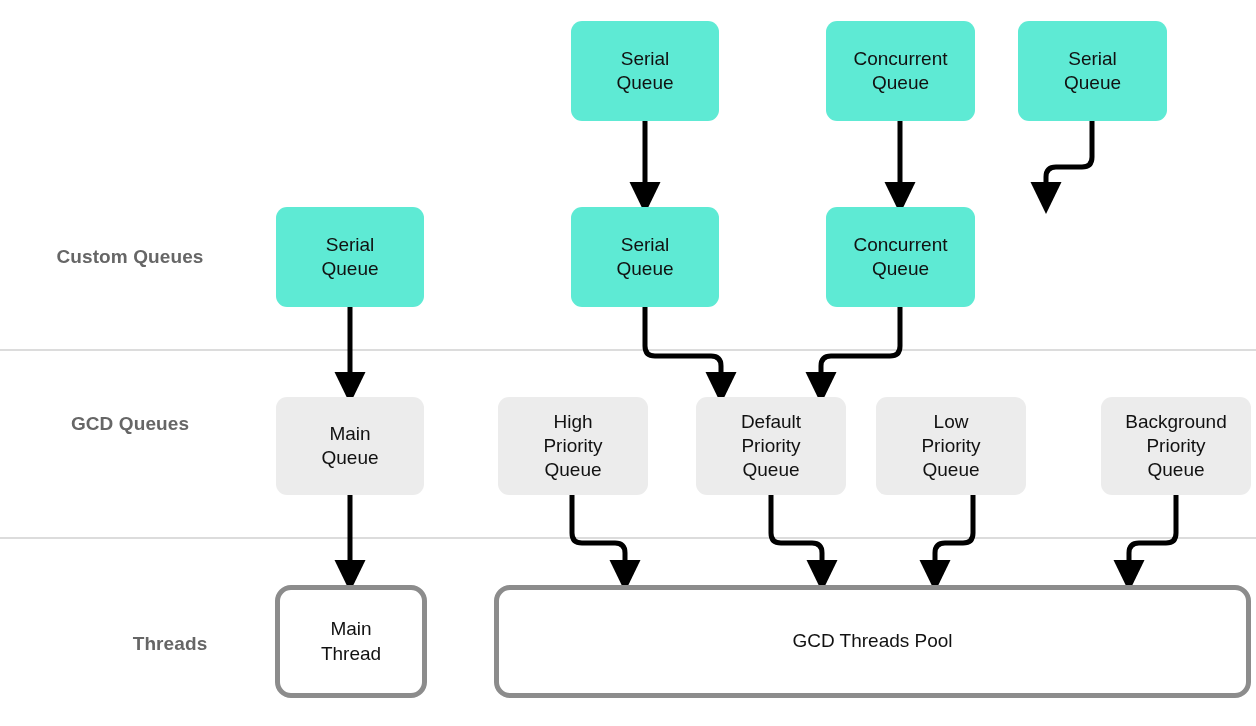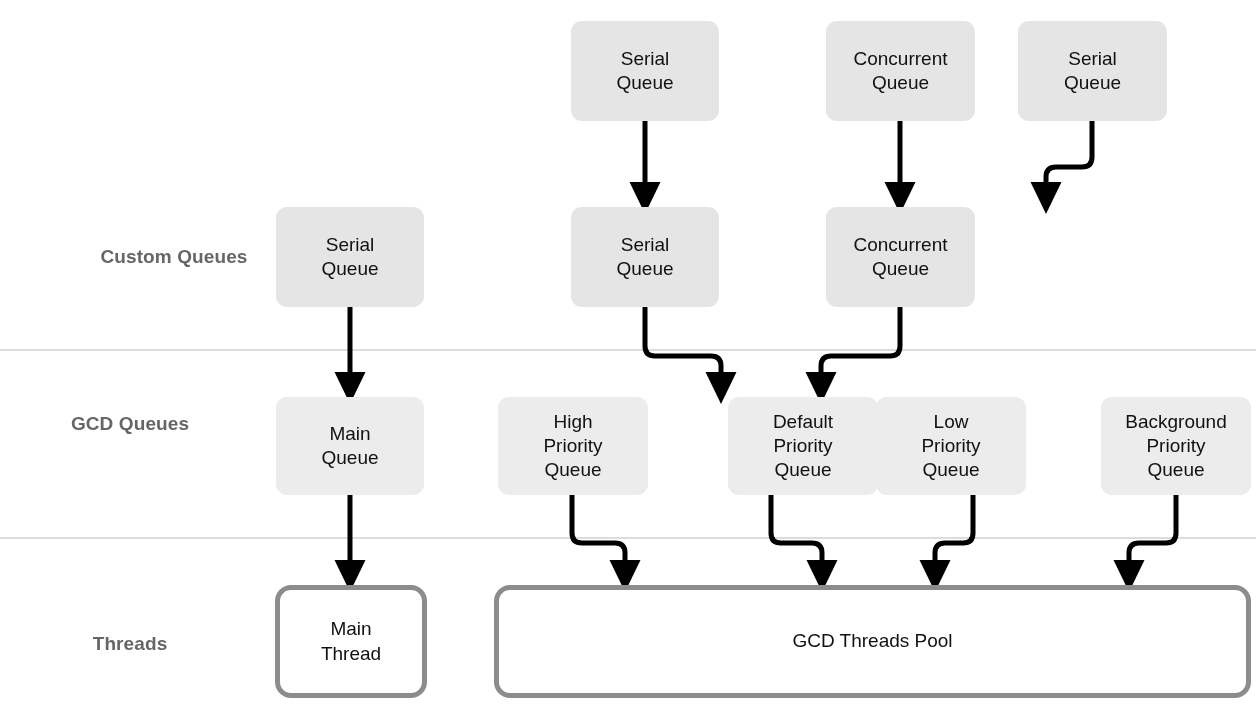"Serial" .node.custom { background: #e5e5e5 -> #5eead4 }
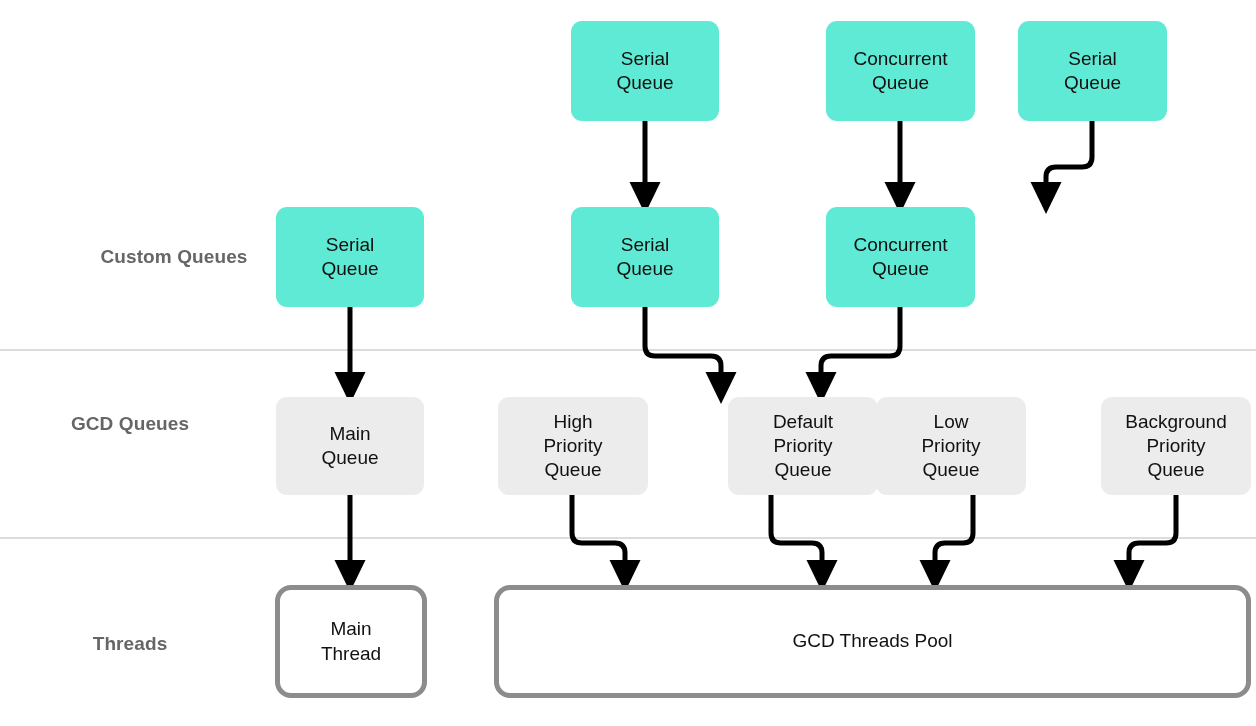"Custom Queues" div.row-label { margin-left: 44px -> none }
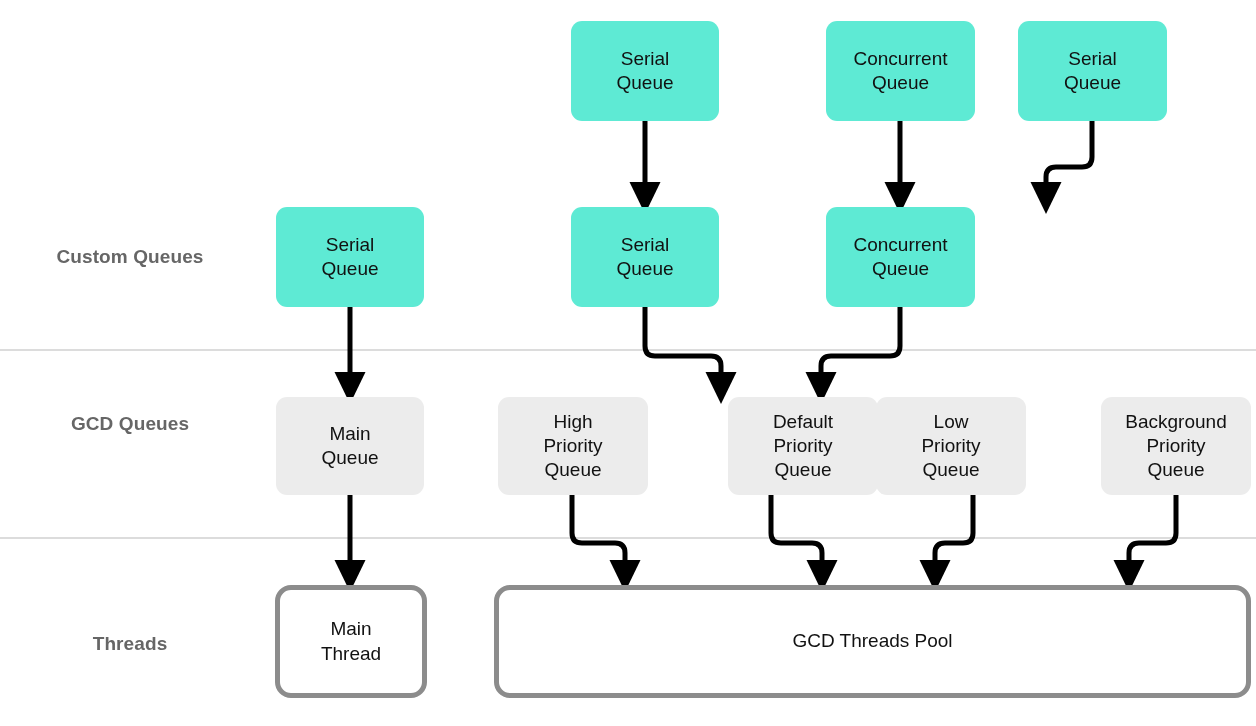"Default" div.node { margin-left: 32px -> none }
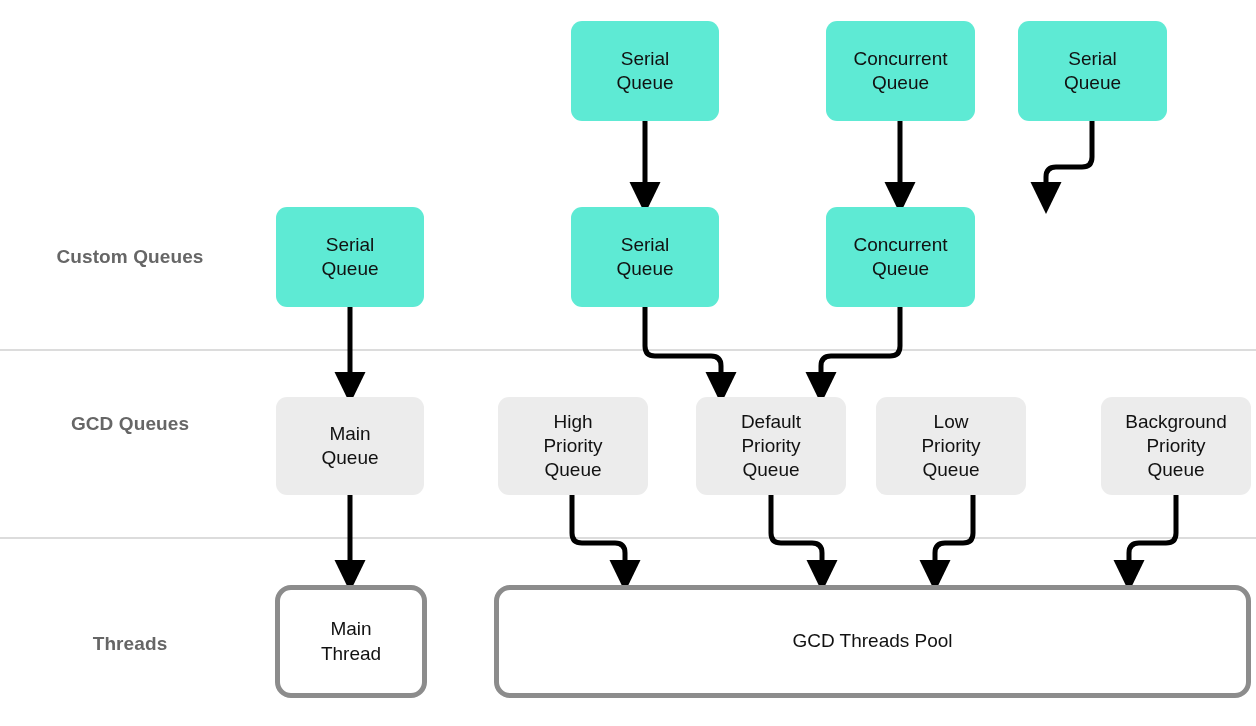"Threads" div.row-label { padding-left: none -> 40px }
